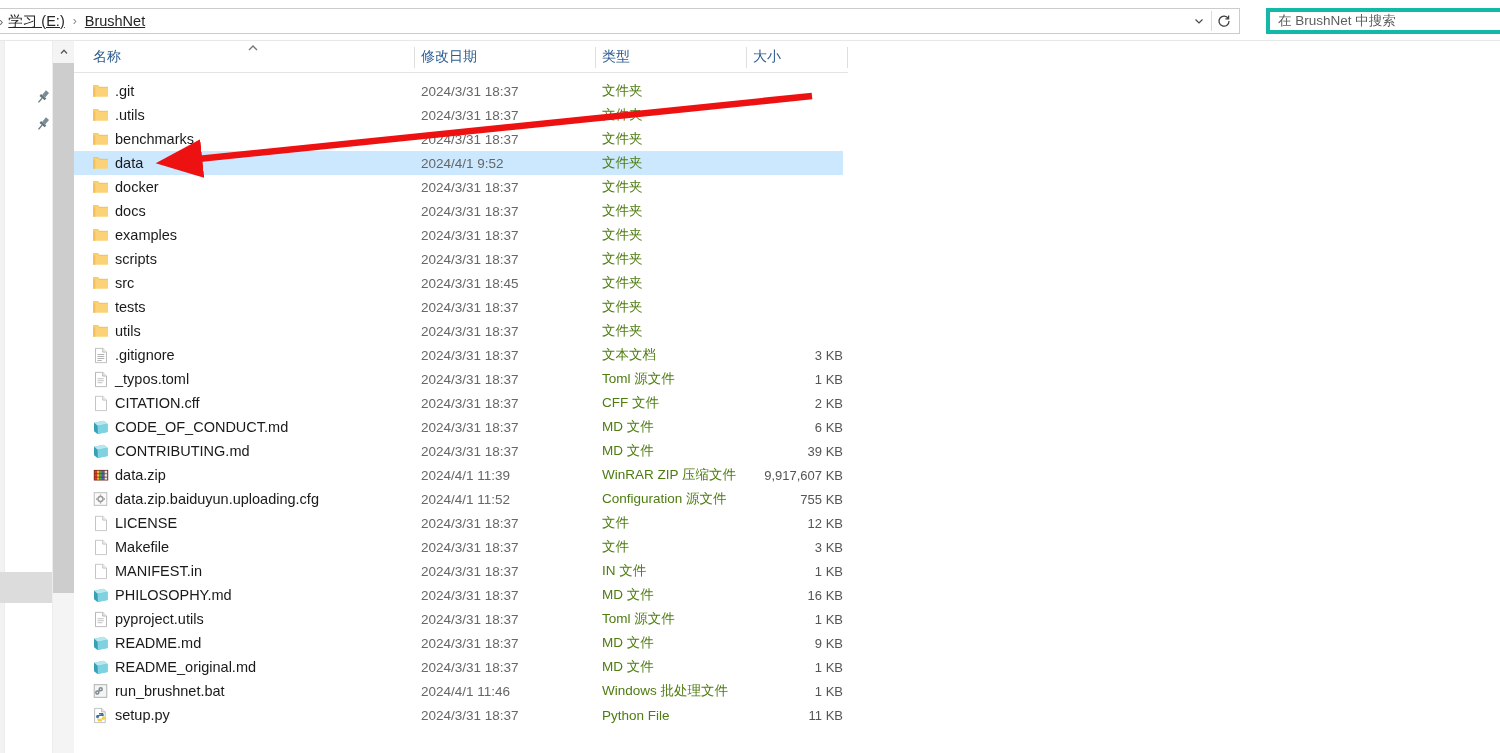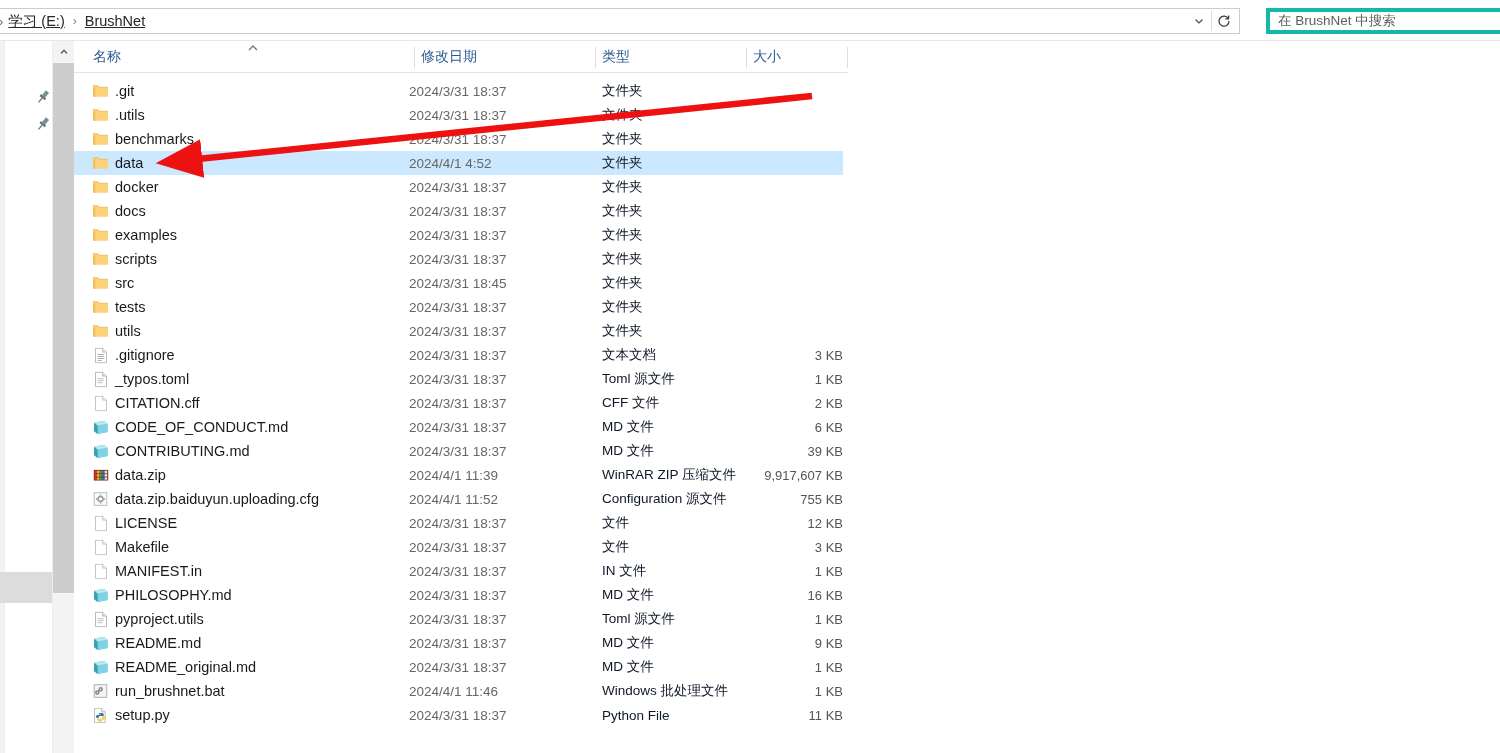"2024/3/31 18:37" .cell-date { left: 335px -> 347px }
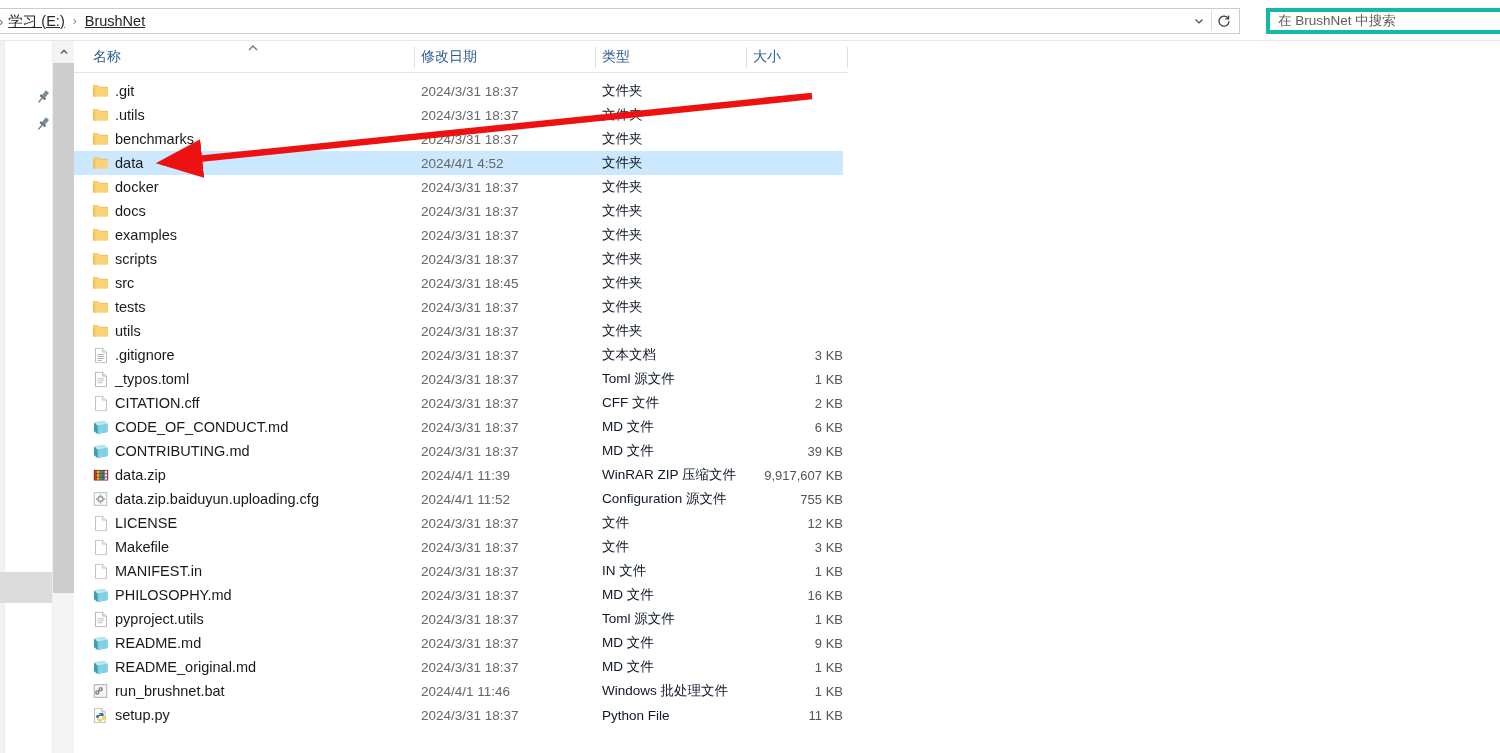"文件夹" .cell-type { color: #0f172a -> #4d7c0f }
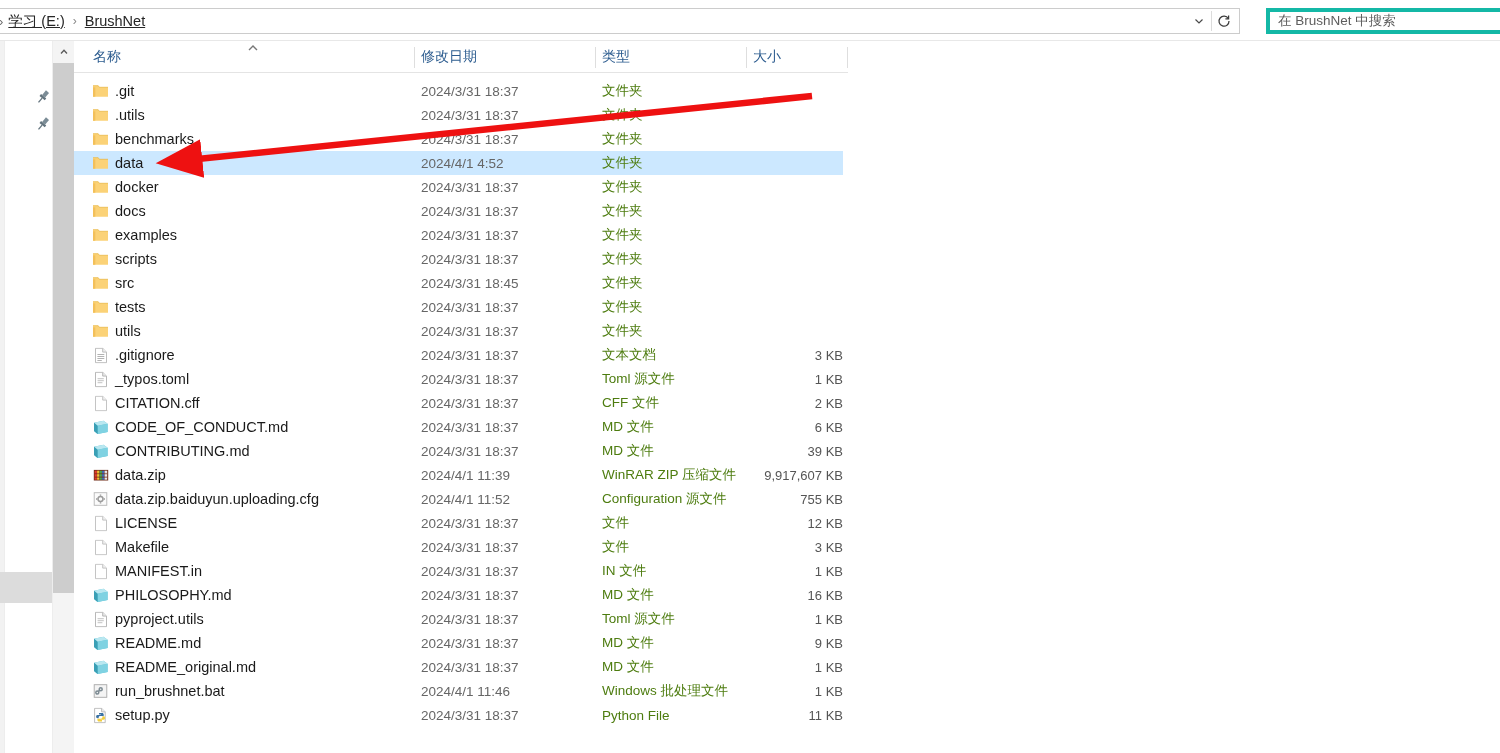"2024/4/1 4:52" span.cell-date { text: 4:52 -> 9:52 }
